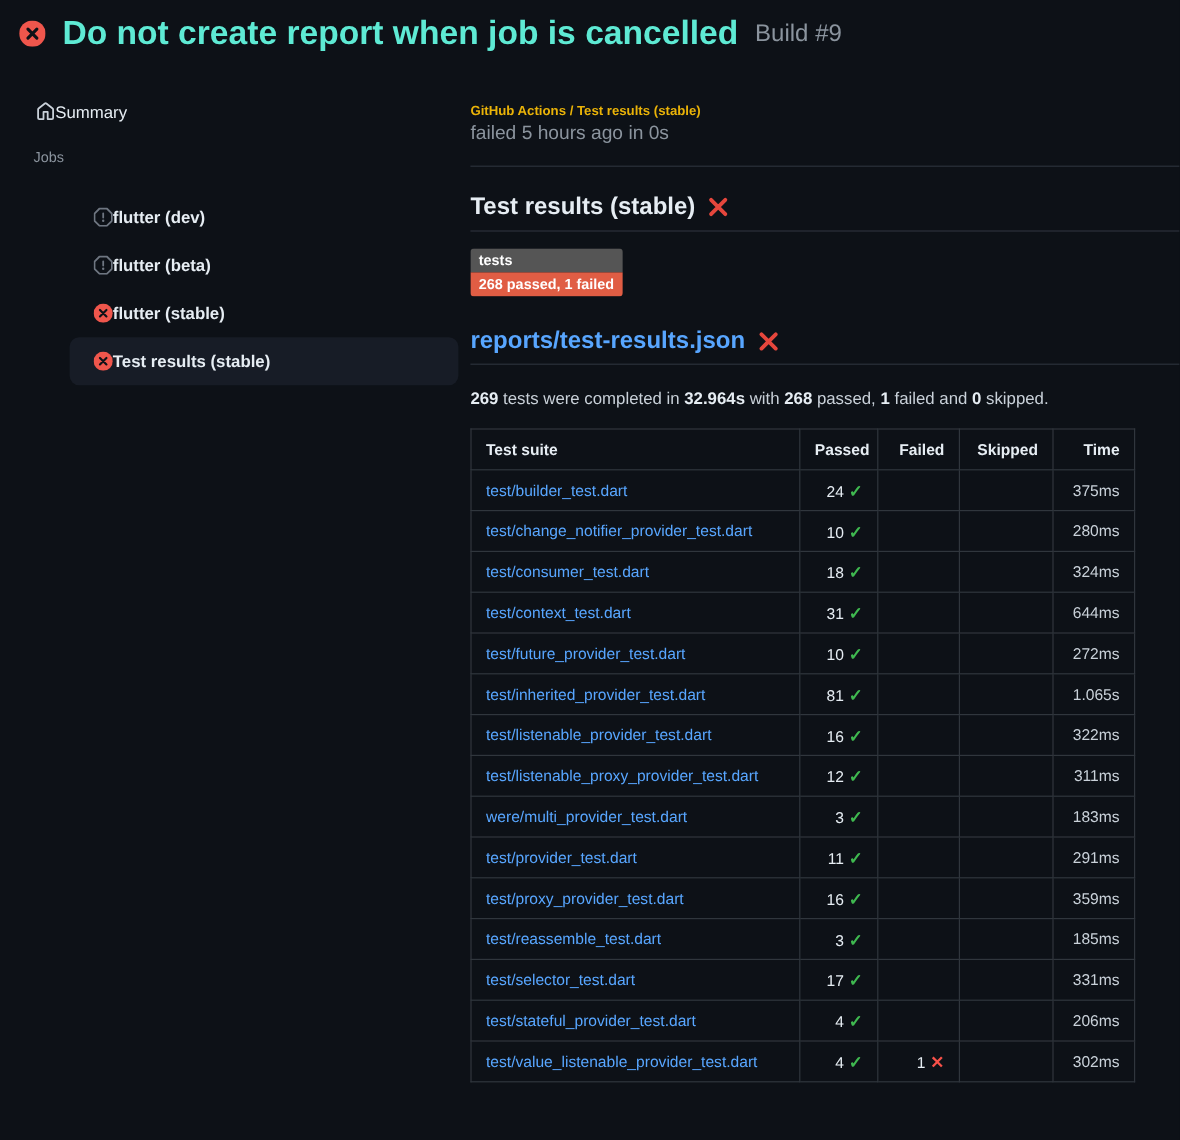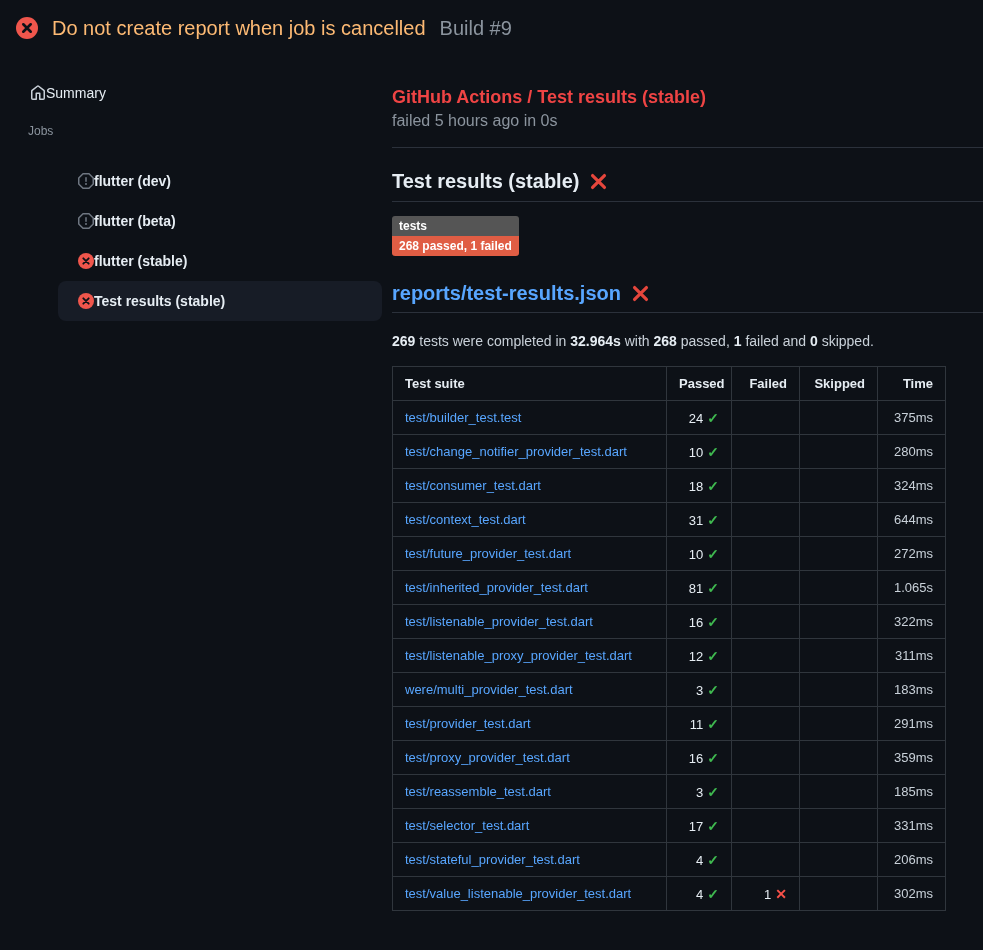"Do not create report when" .top-header .title { color: #fdba74 -> #5eead4; font-size: 20px -> 28px; font-weight: 400 -> 700 }
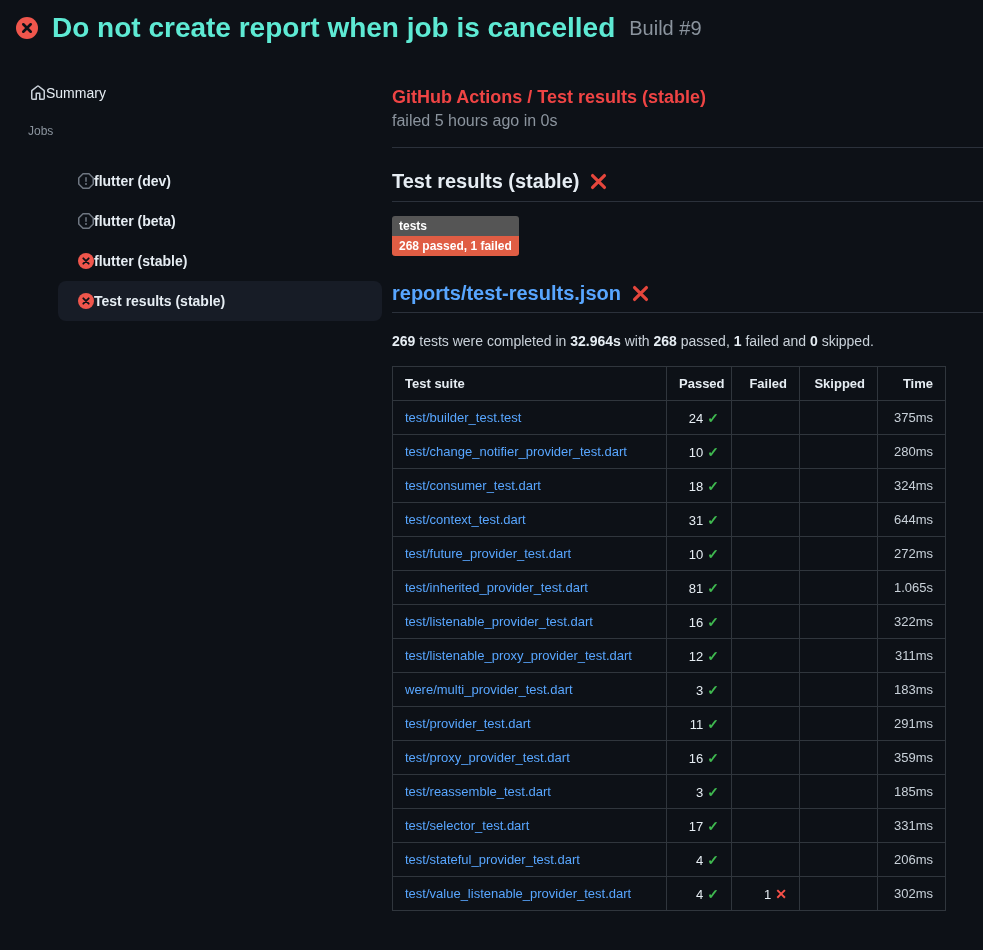"GitHub Actions / Test results" .breadcrumb { color: #ef4444 -> #eab308; font-size: 18px -> 11px }
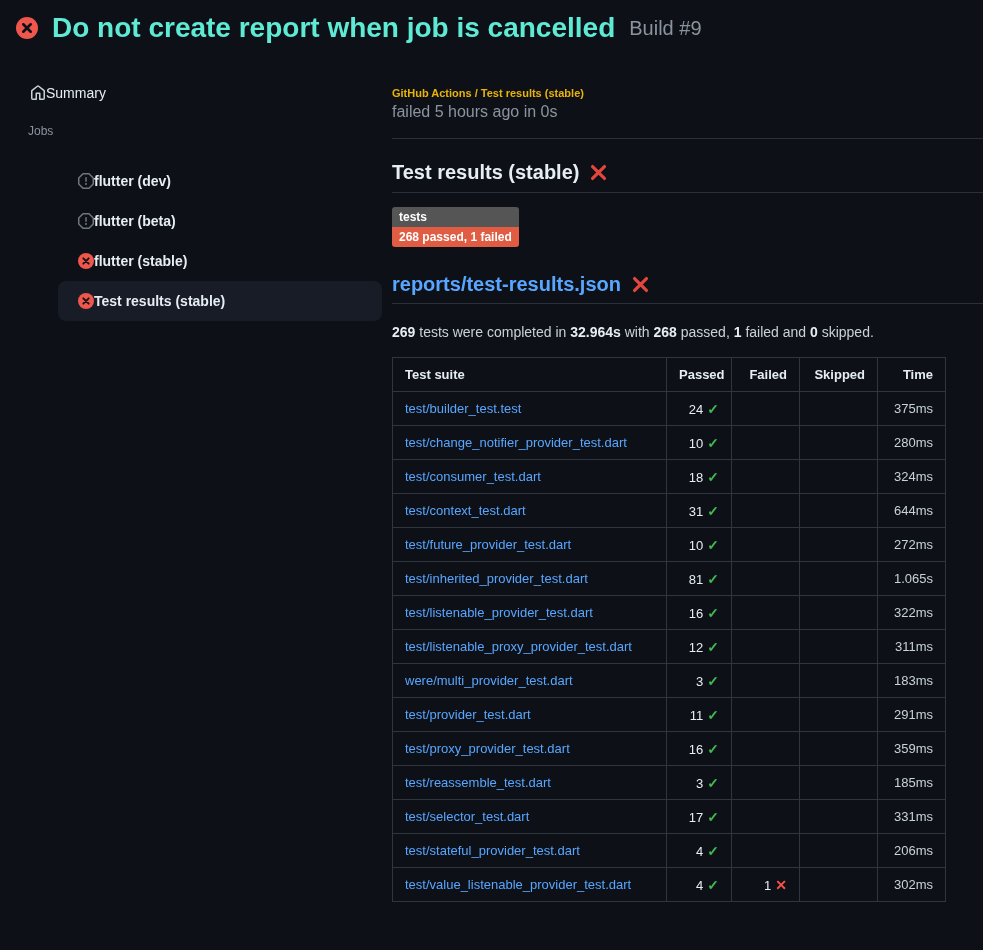"test/builder_test.test" a { text: test.test -> test.dart }
